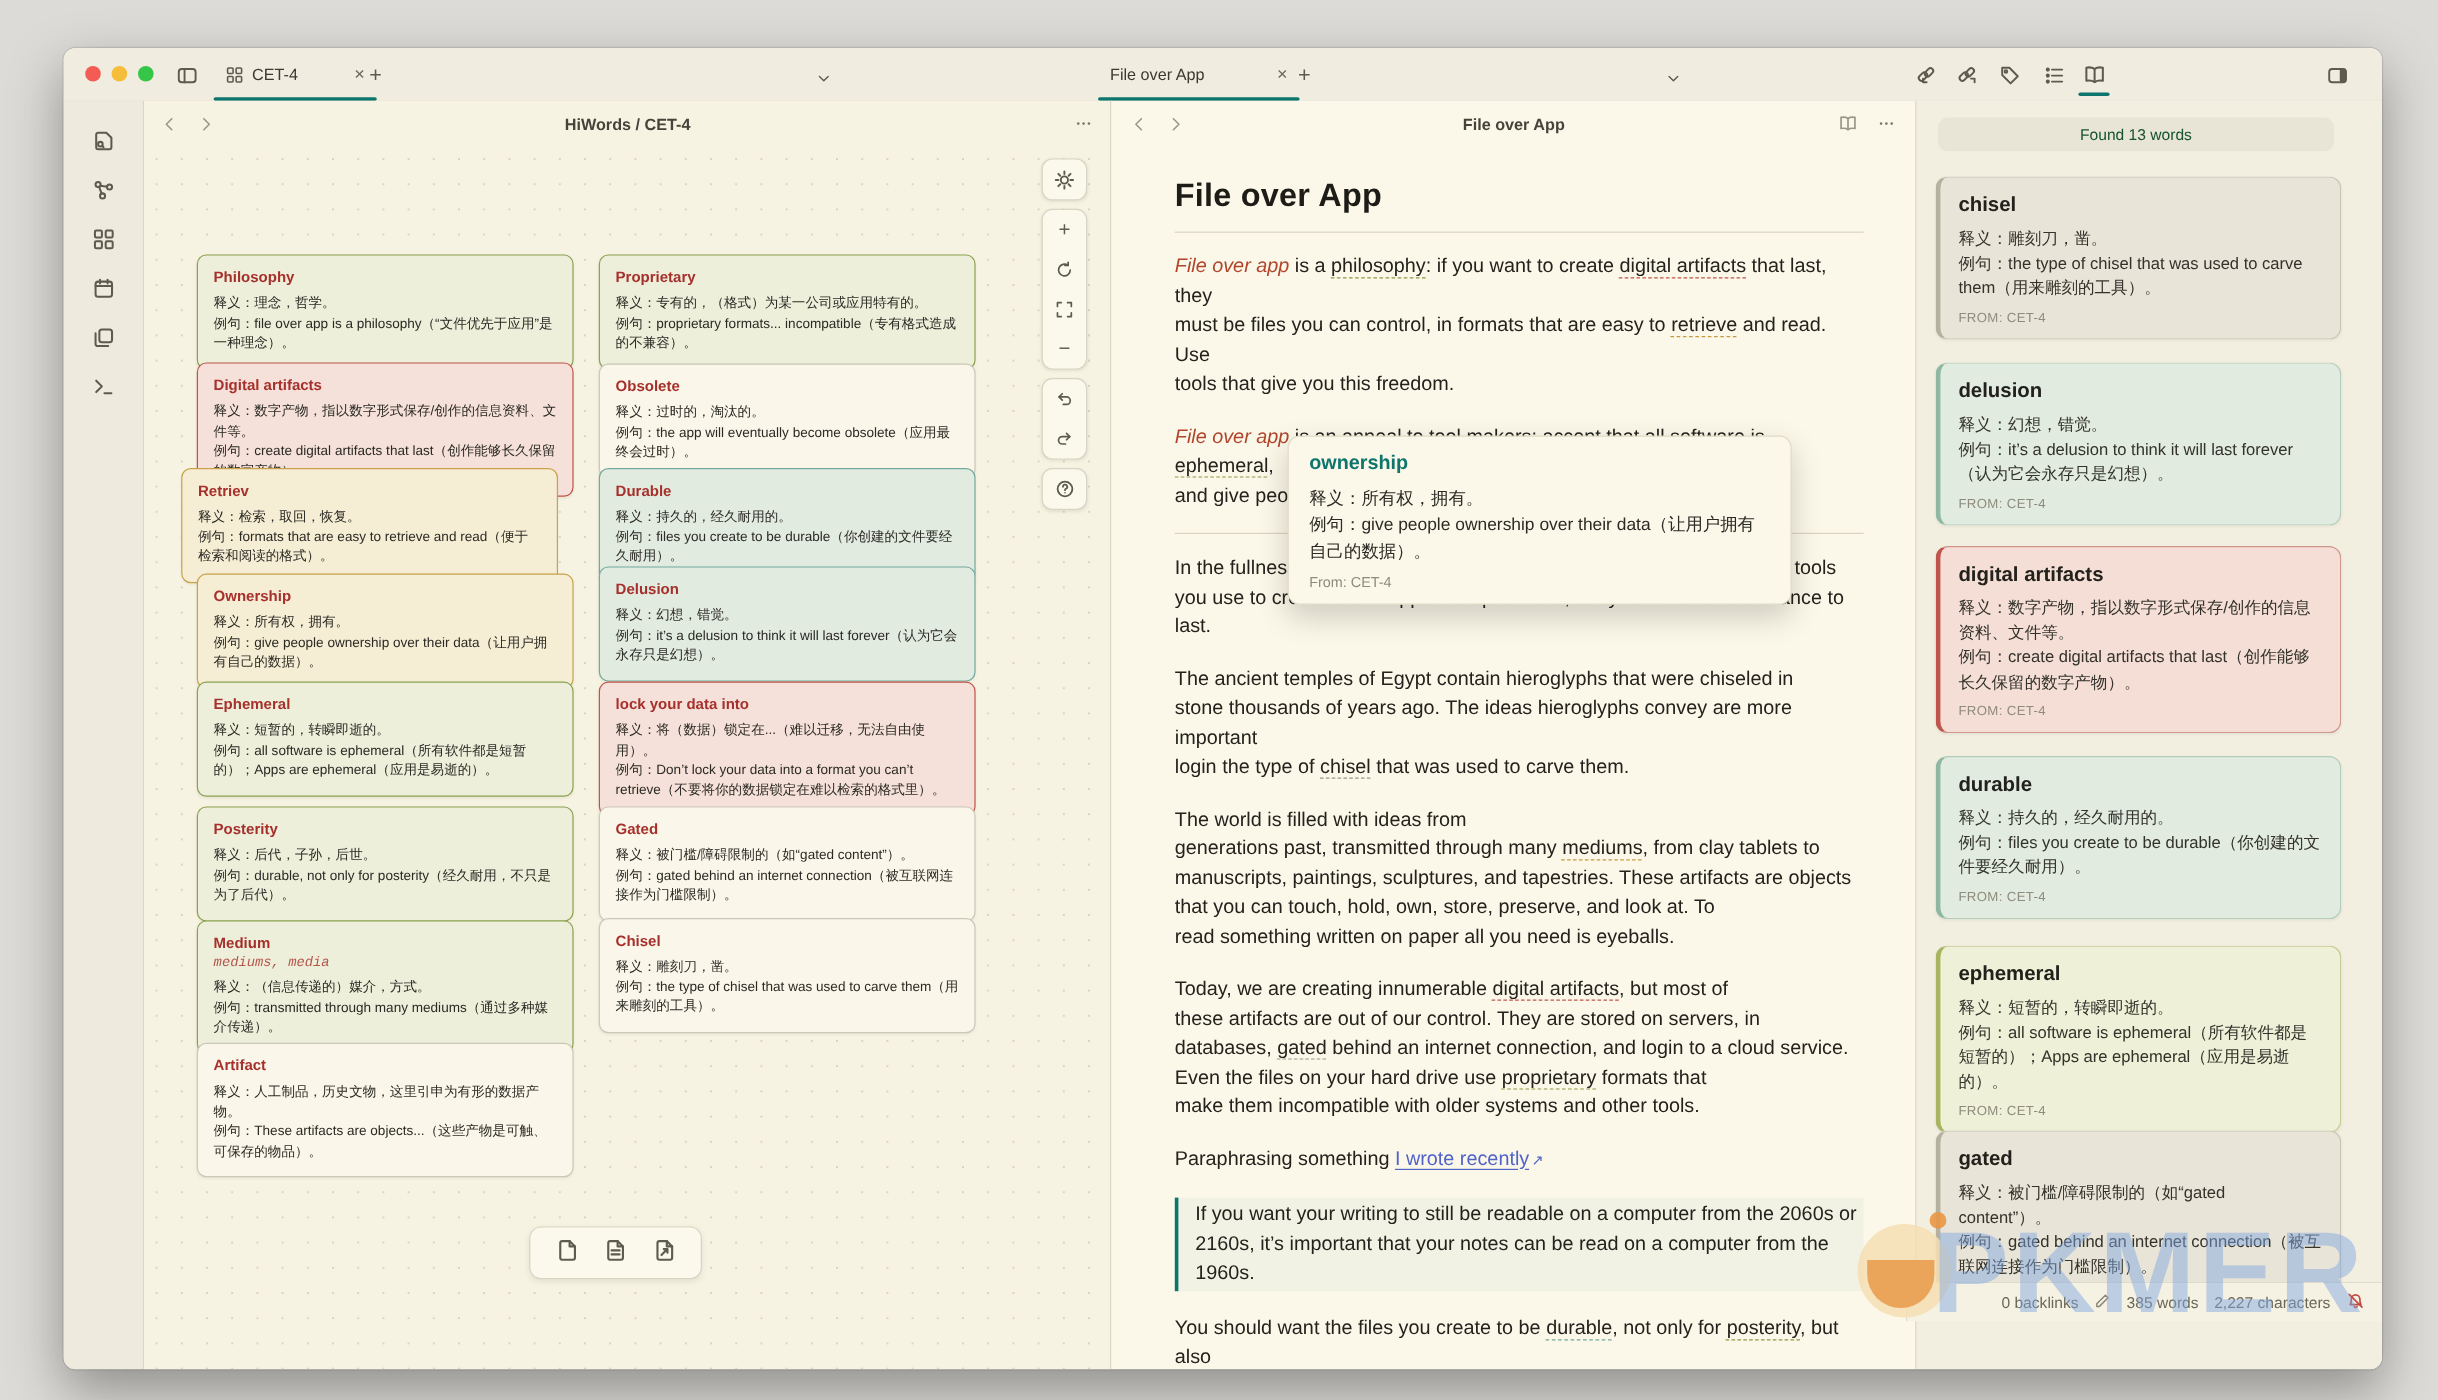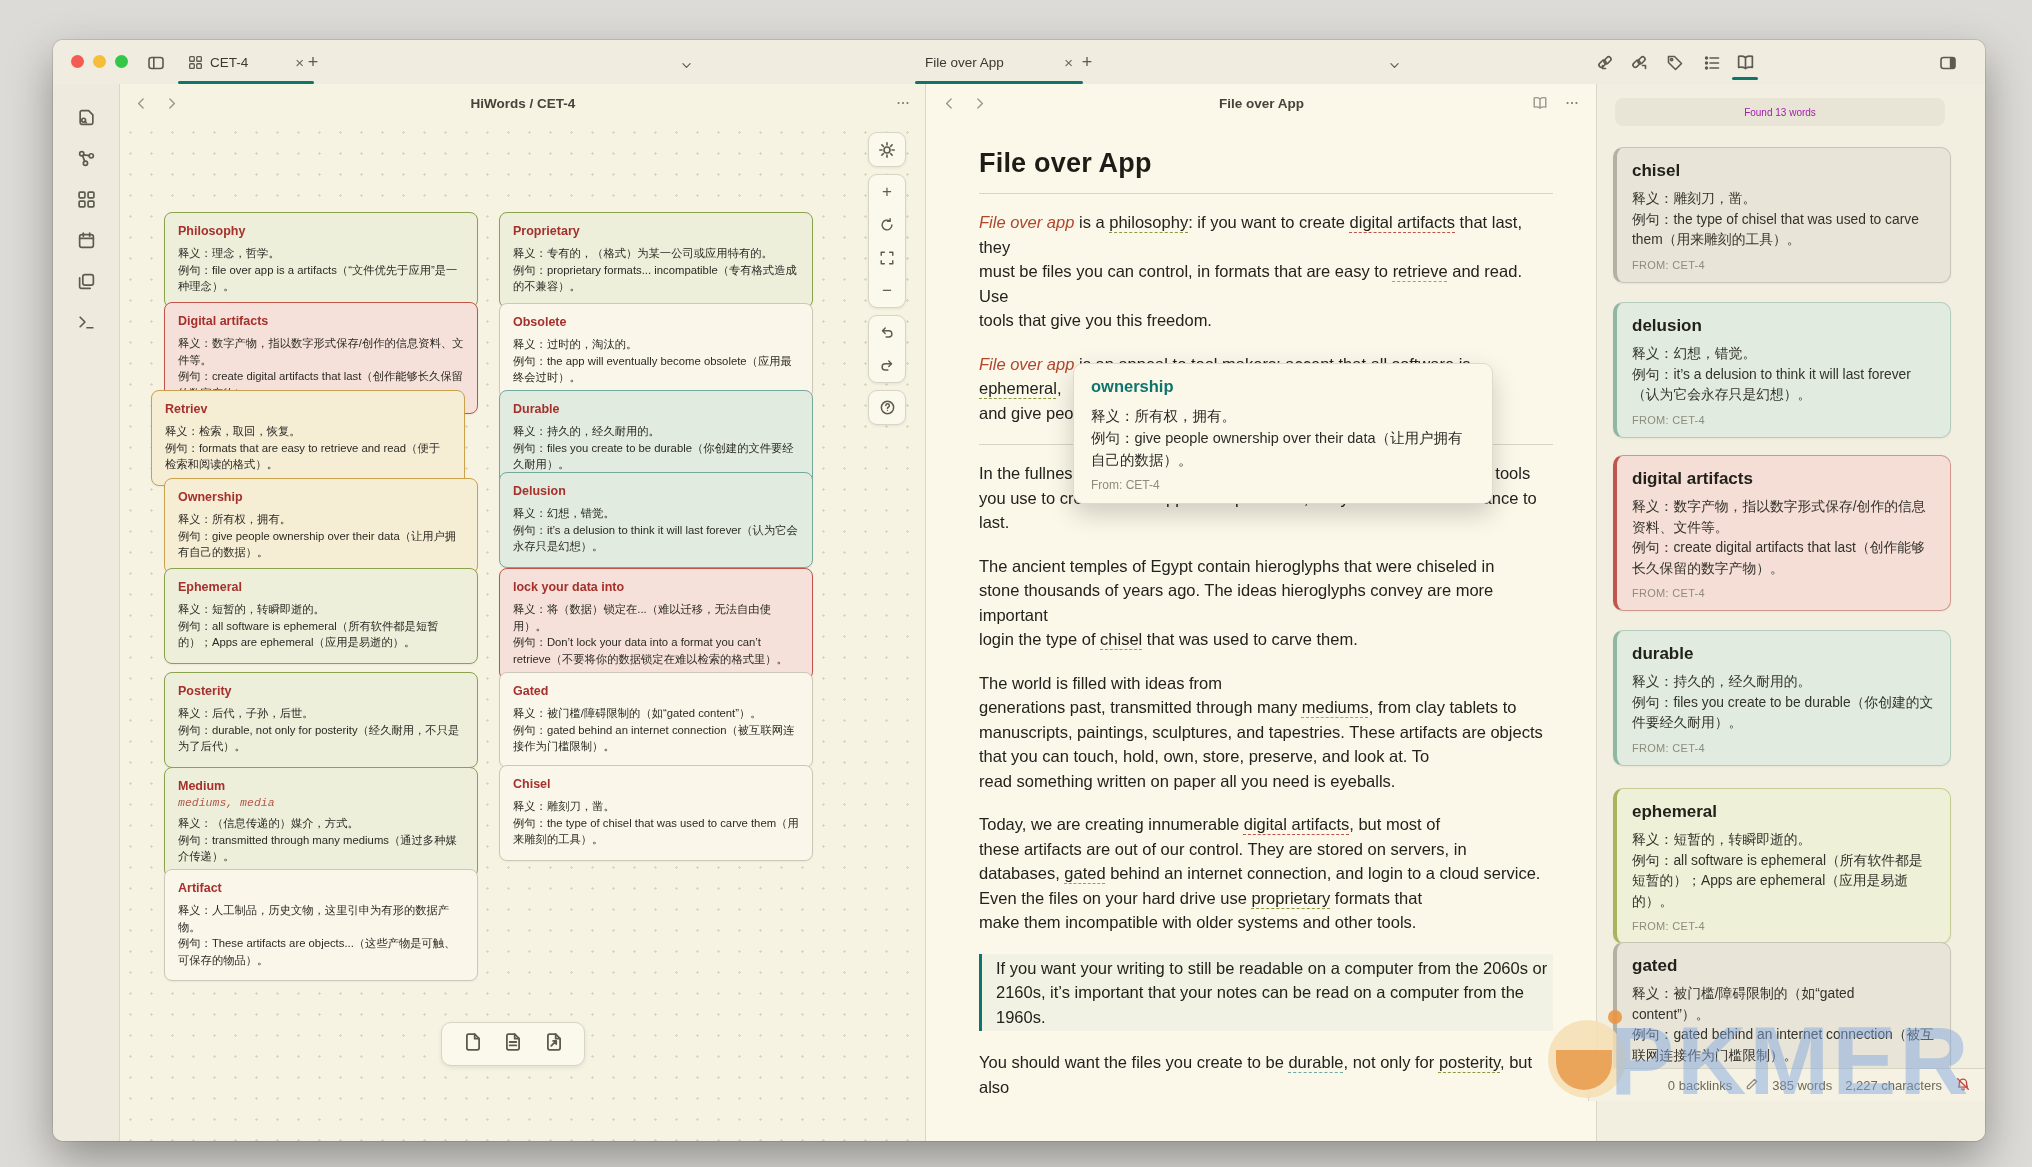"Found 13 words" .found-pill { color: #a21caf -> #14532d; font-size: 10px -> 13px }
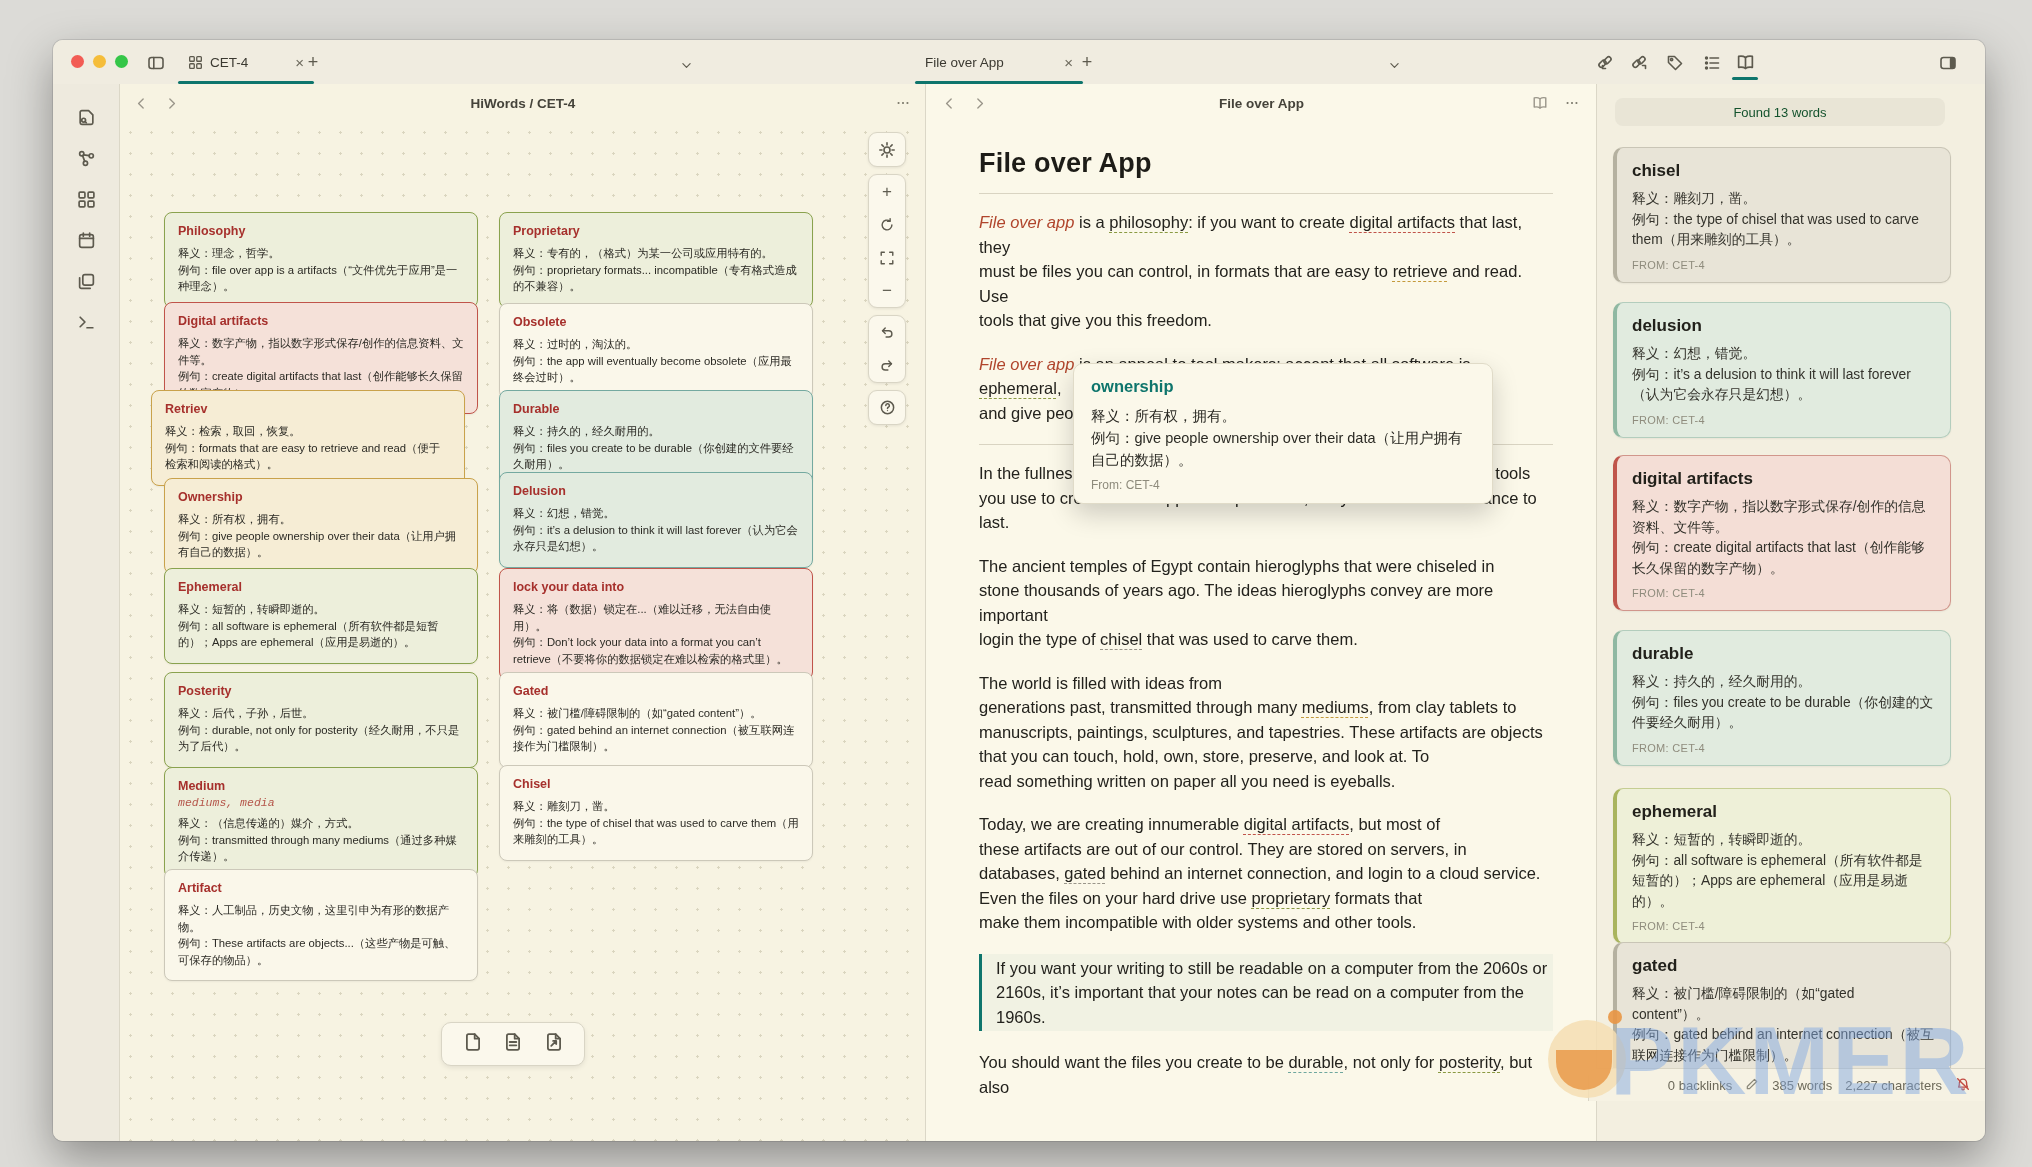"例句：file over app is a" div.l { text: artifacts -> philosophy }
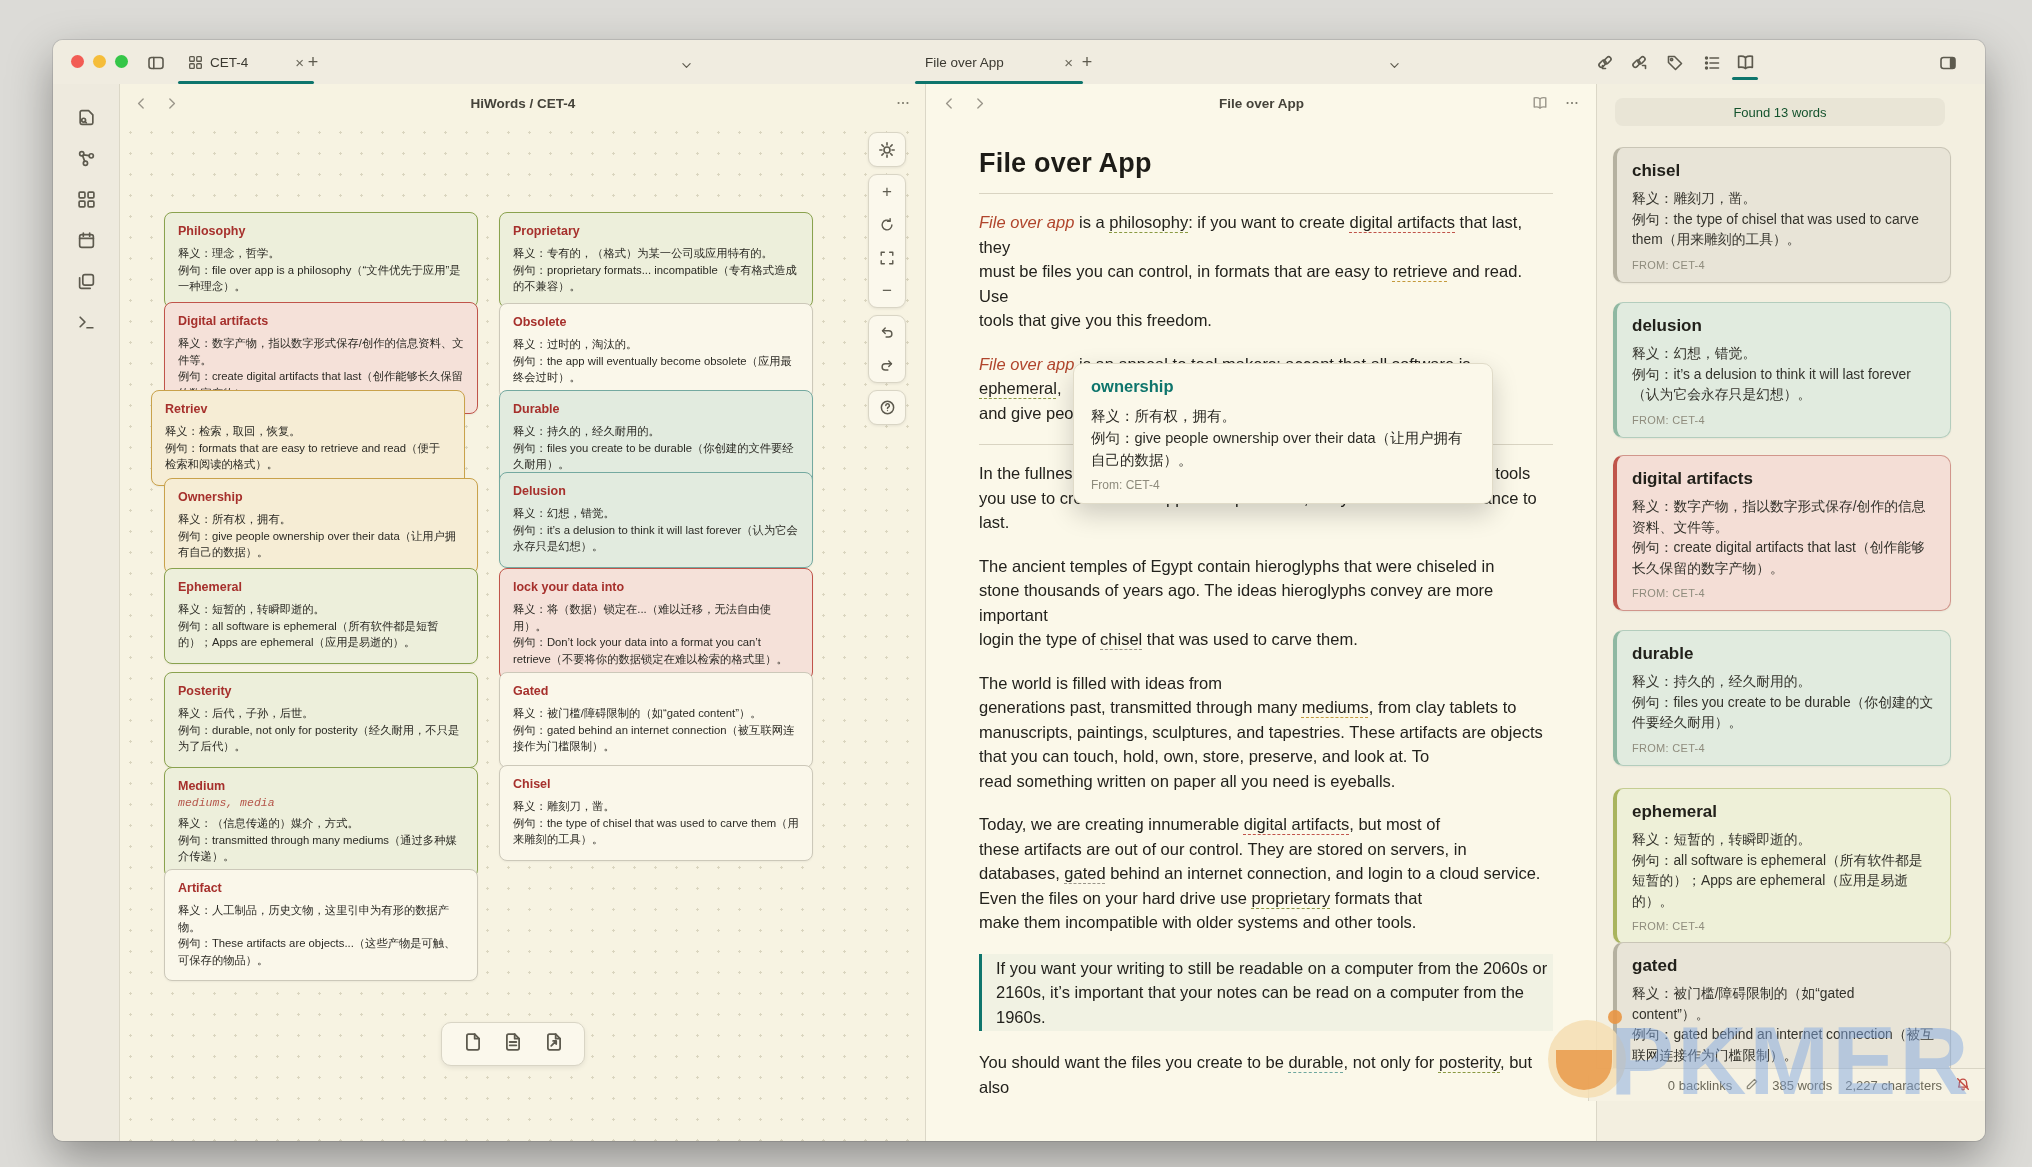"Paraphrasing something I wrote recently" p { html: none -> <p><span>Paraphrasing something </span><span>I wrote recently</span><span>↗</span></p> }
